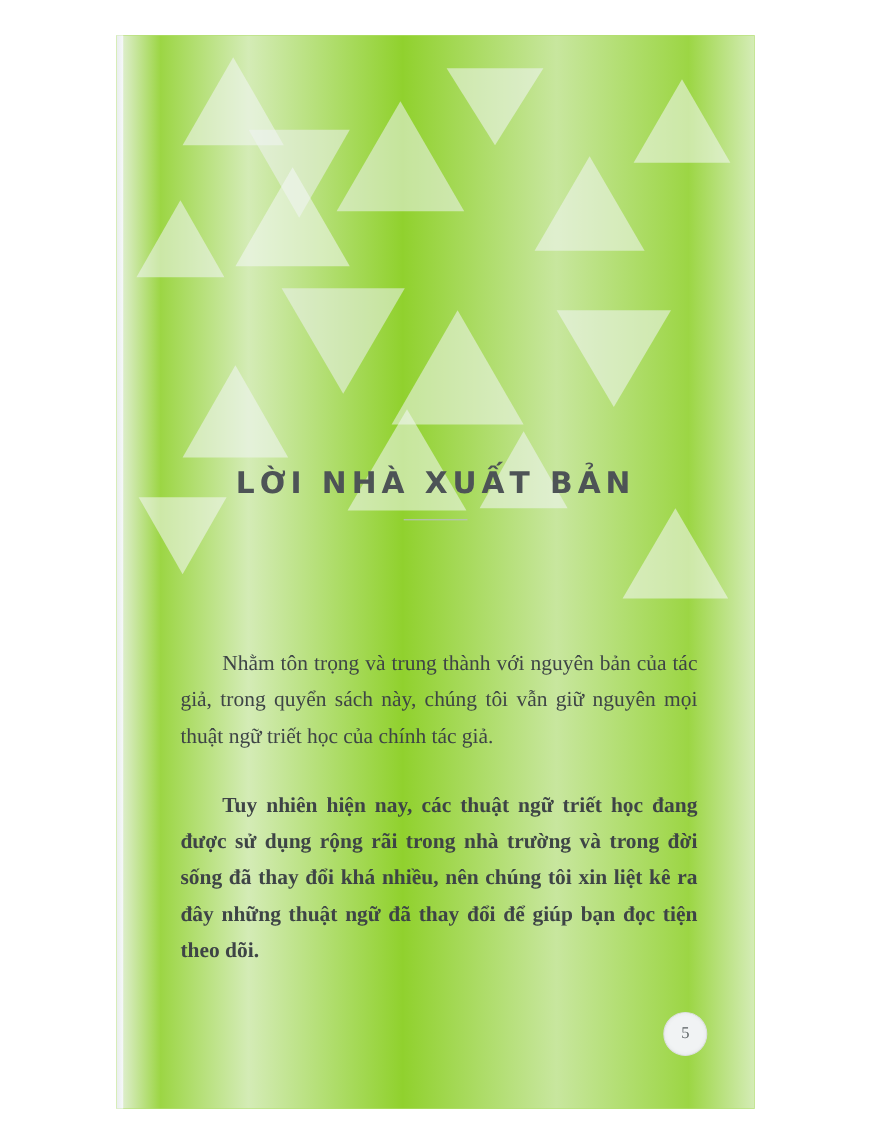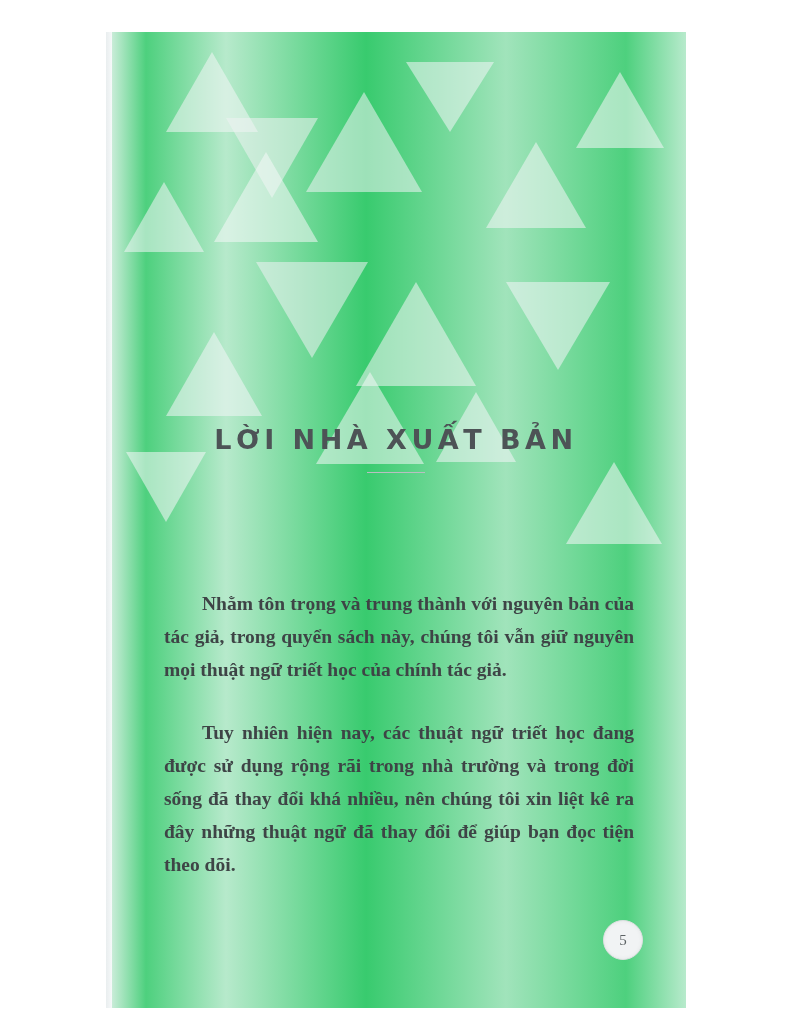"LỜI NHÀ XUẤT BẢN" #page { background: #22c55e -> #84cc16 }
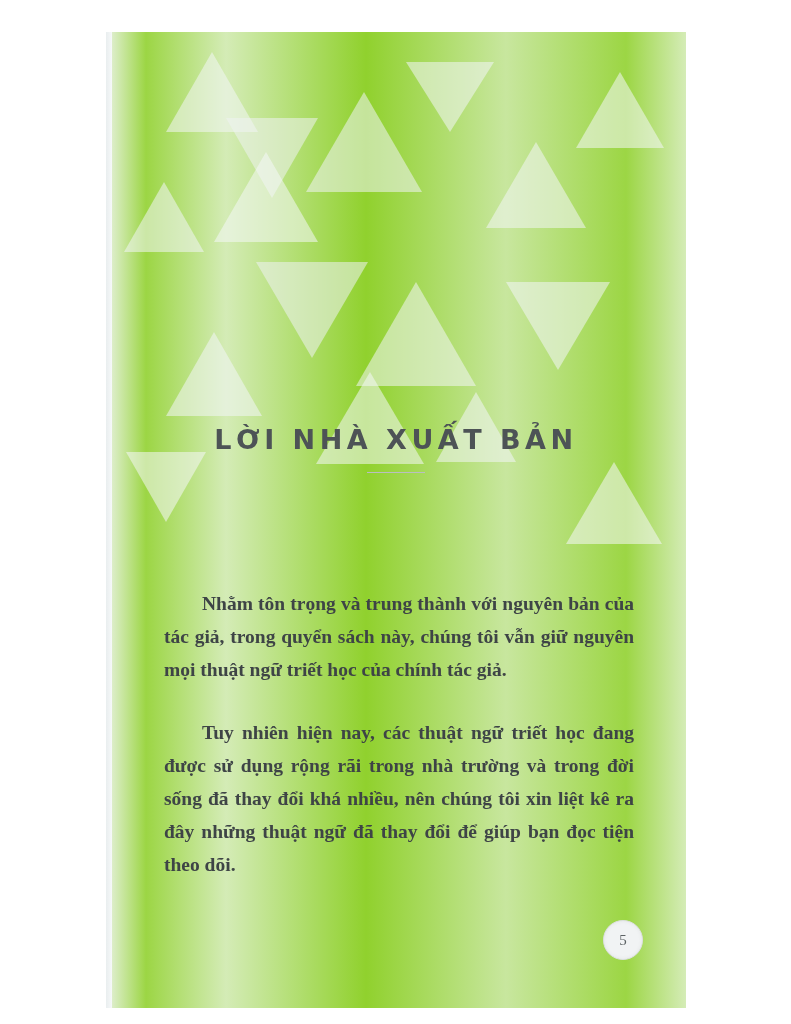"Nhằm tôn trọng và trung" #para1 { font-weight: bold -> none }
